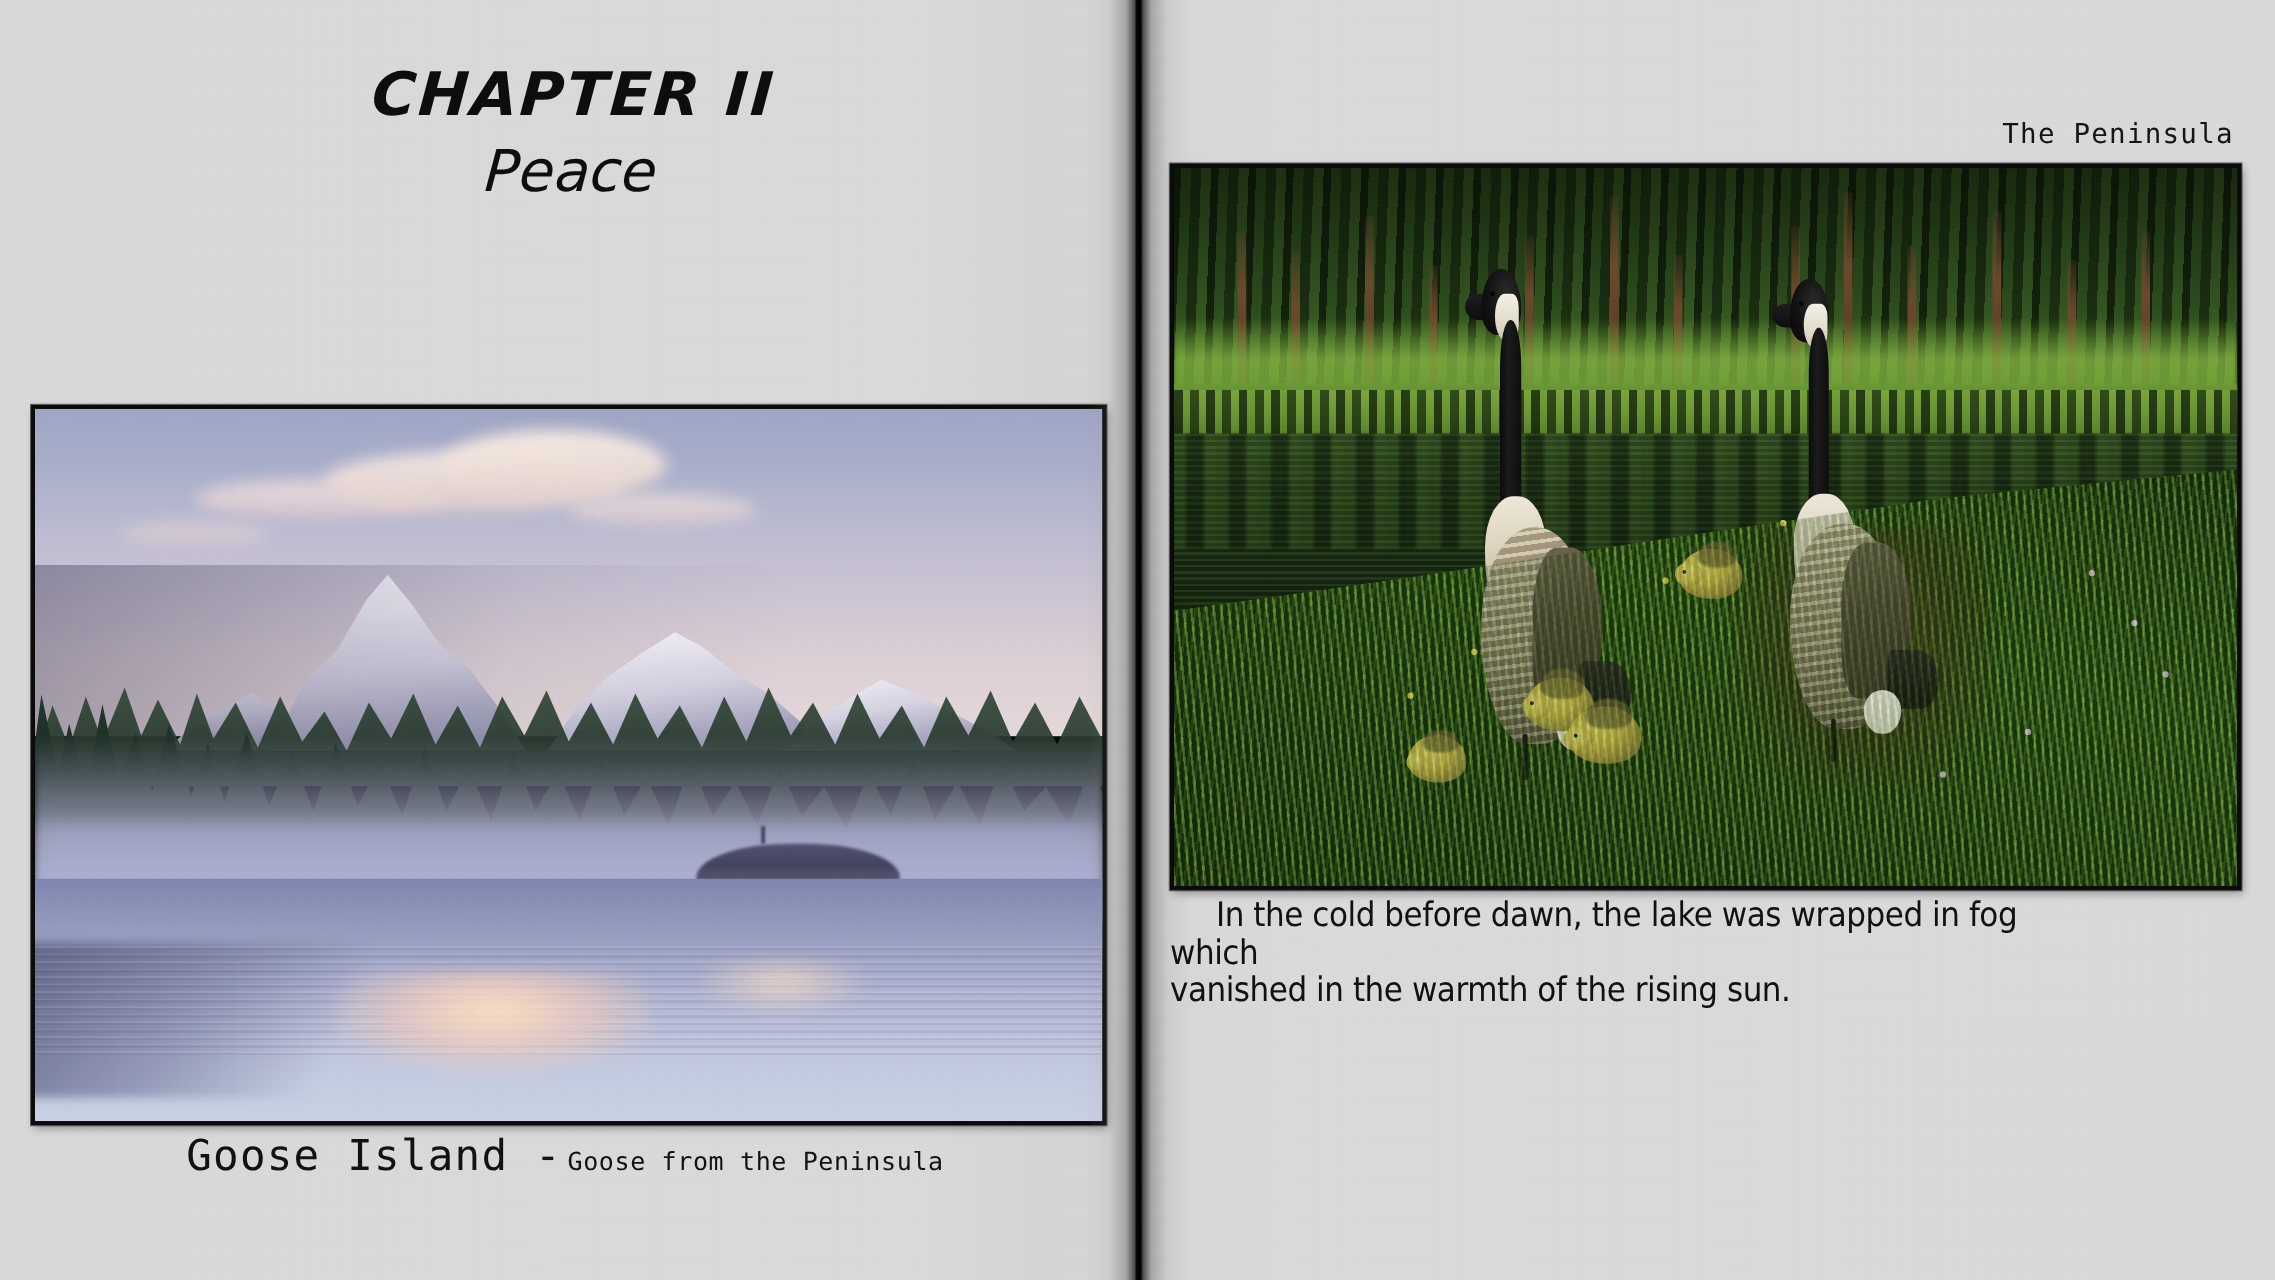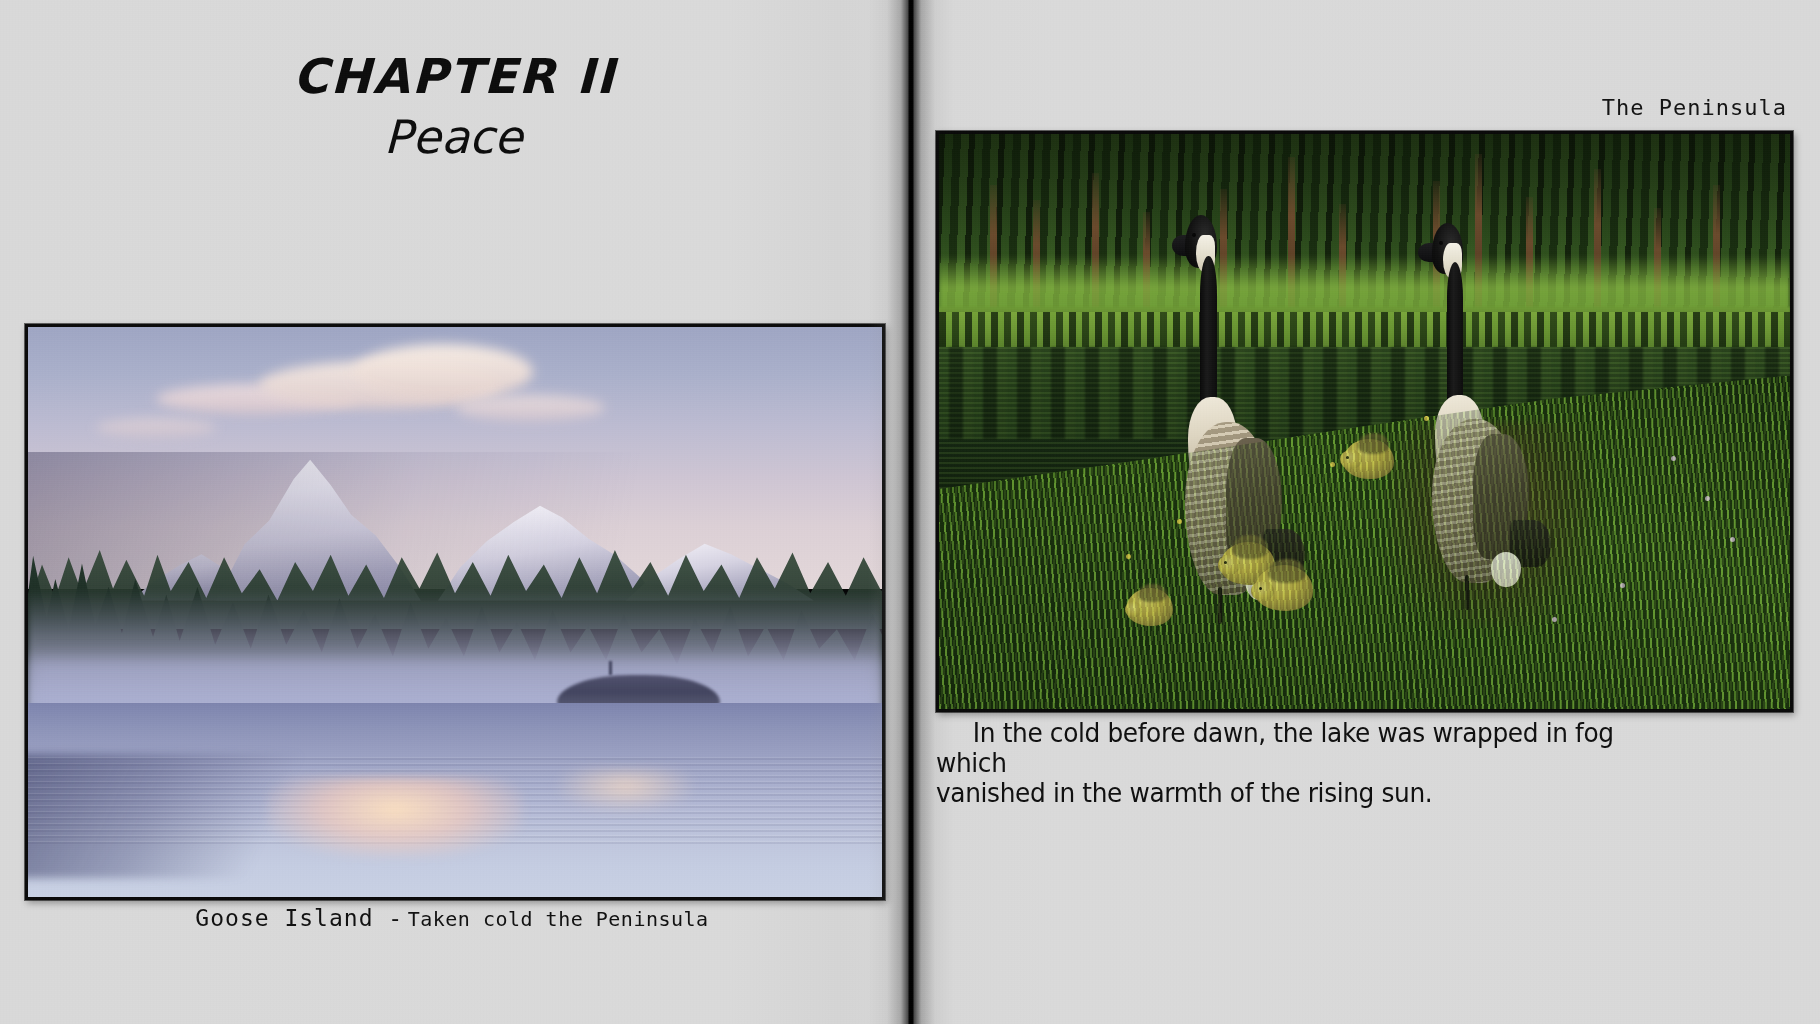"Goose Island -" .caption-left .cap-main { font-size: 23px -> 34px }
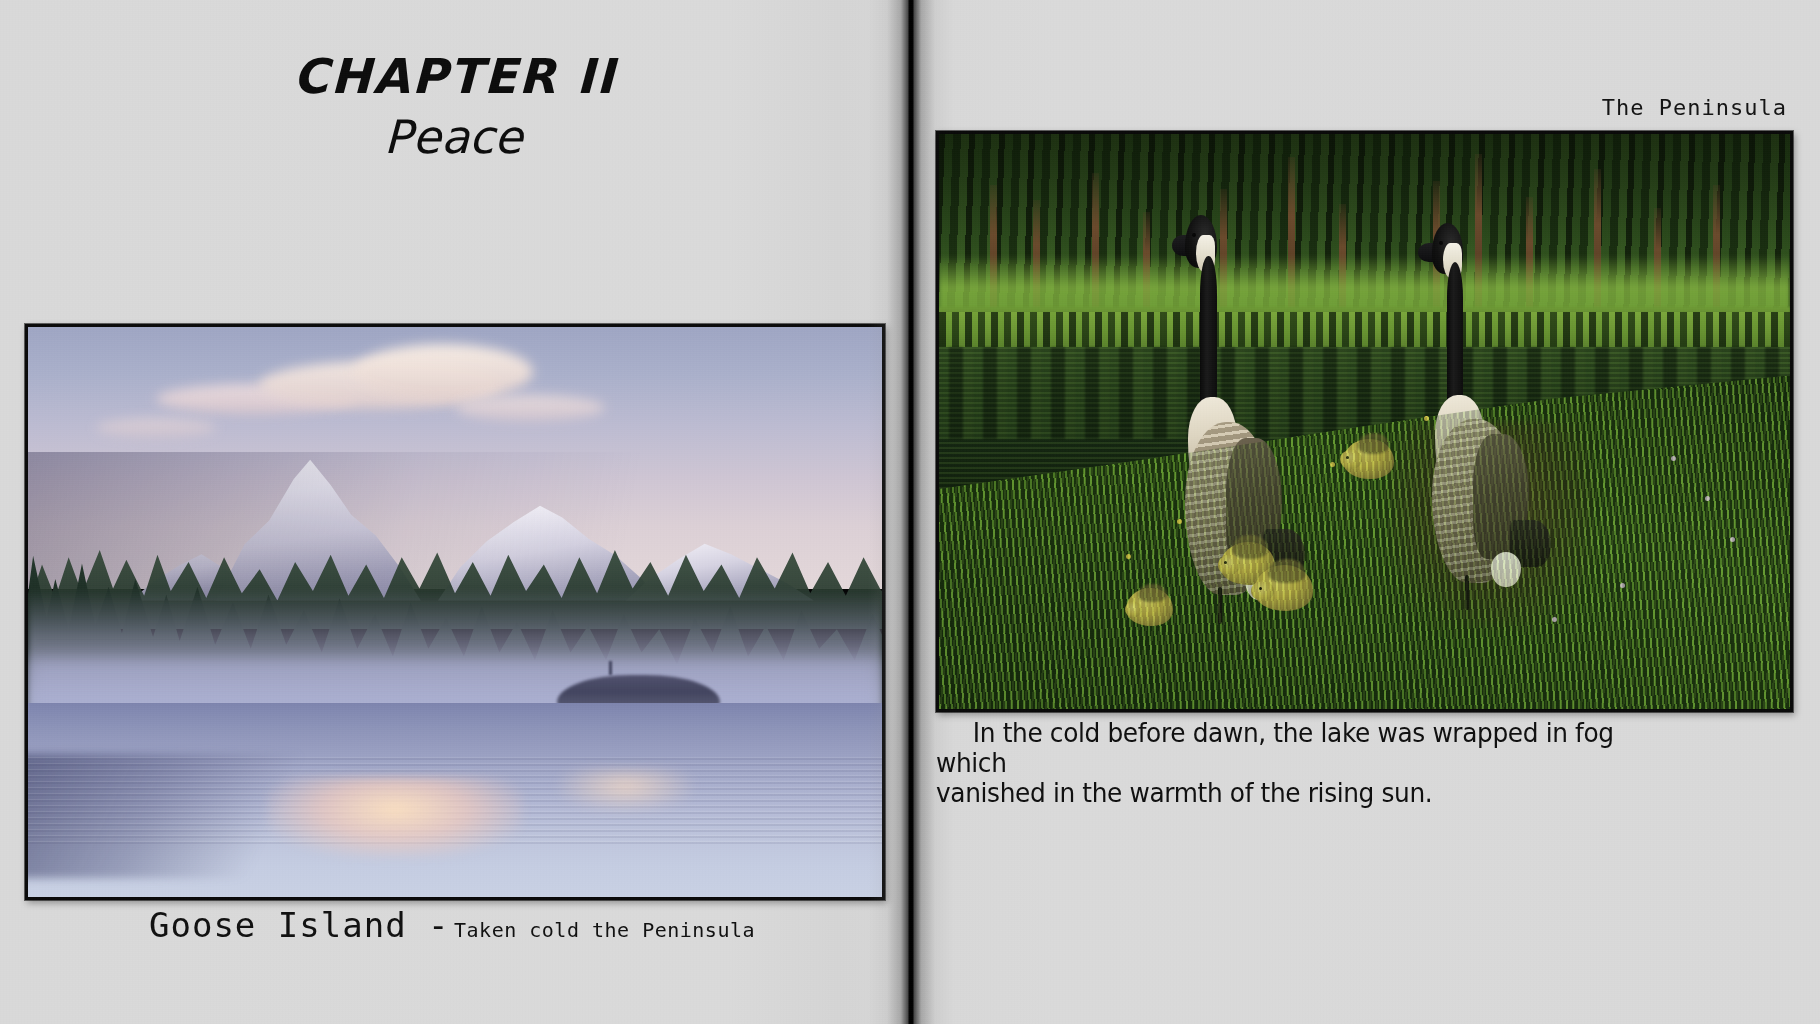"Taken cold the Peninsula" span.cap-sub { text: Taken cold -> Goose from }
